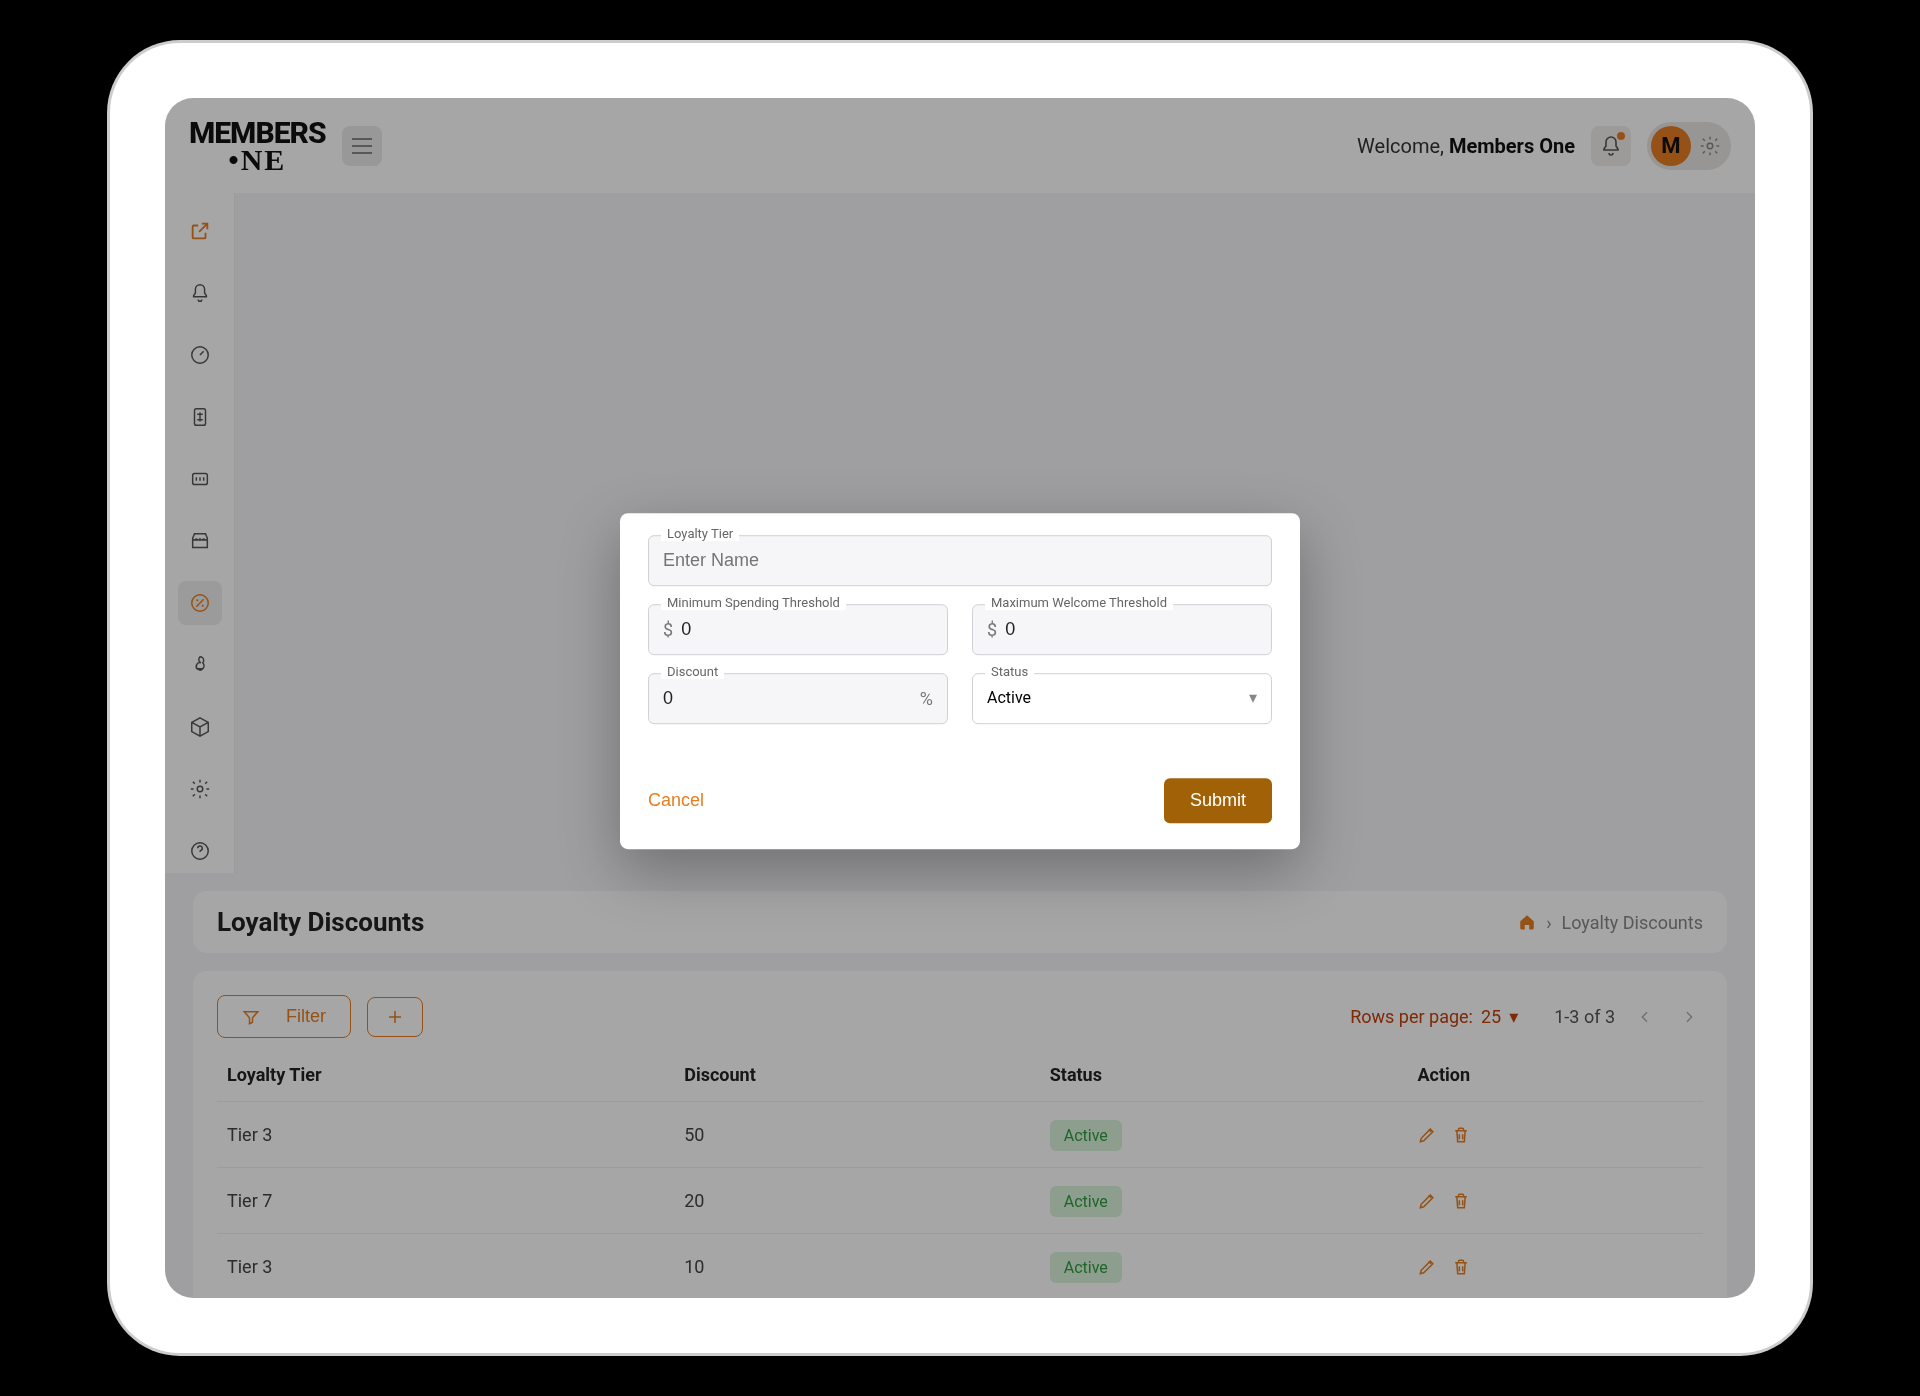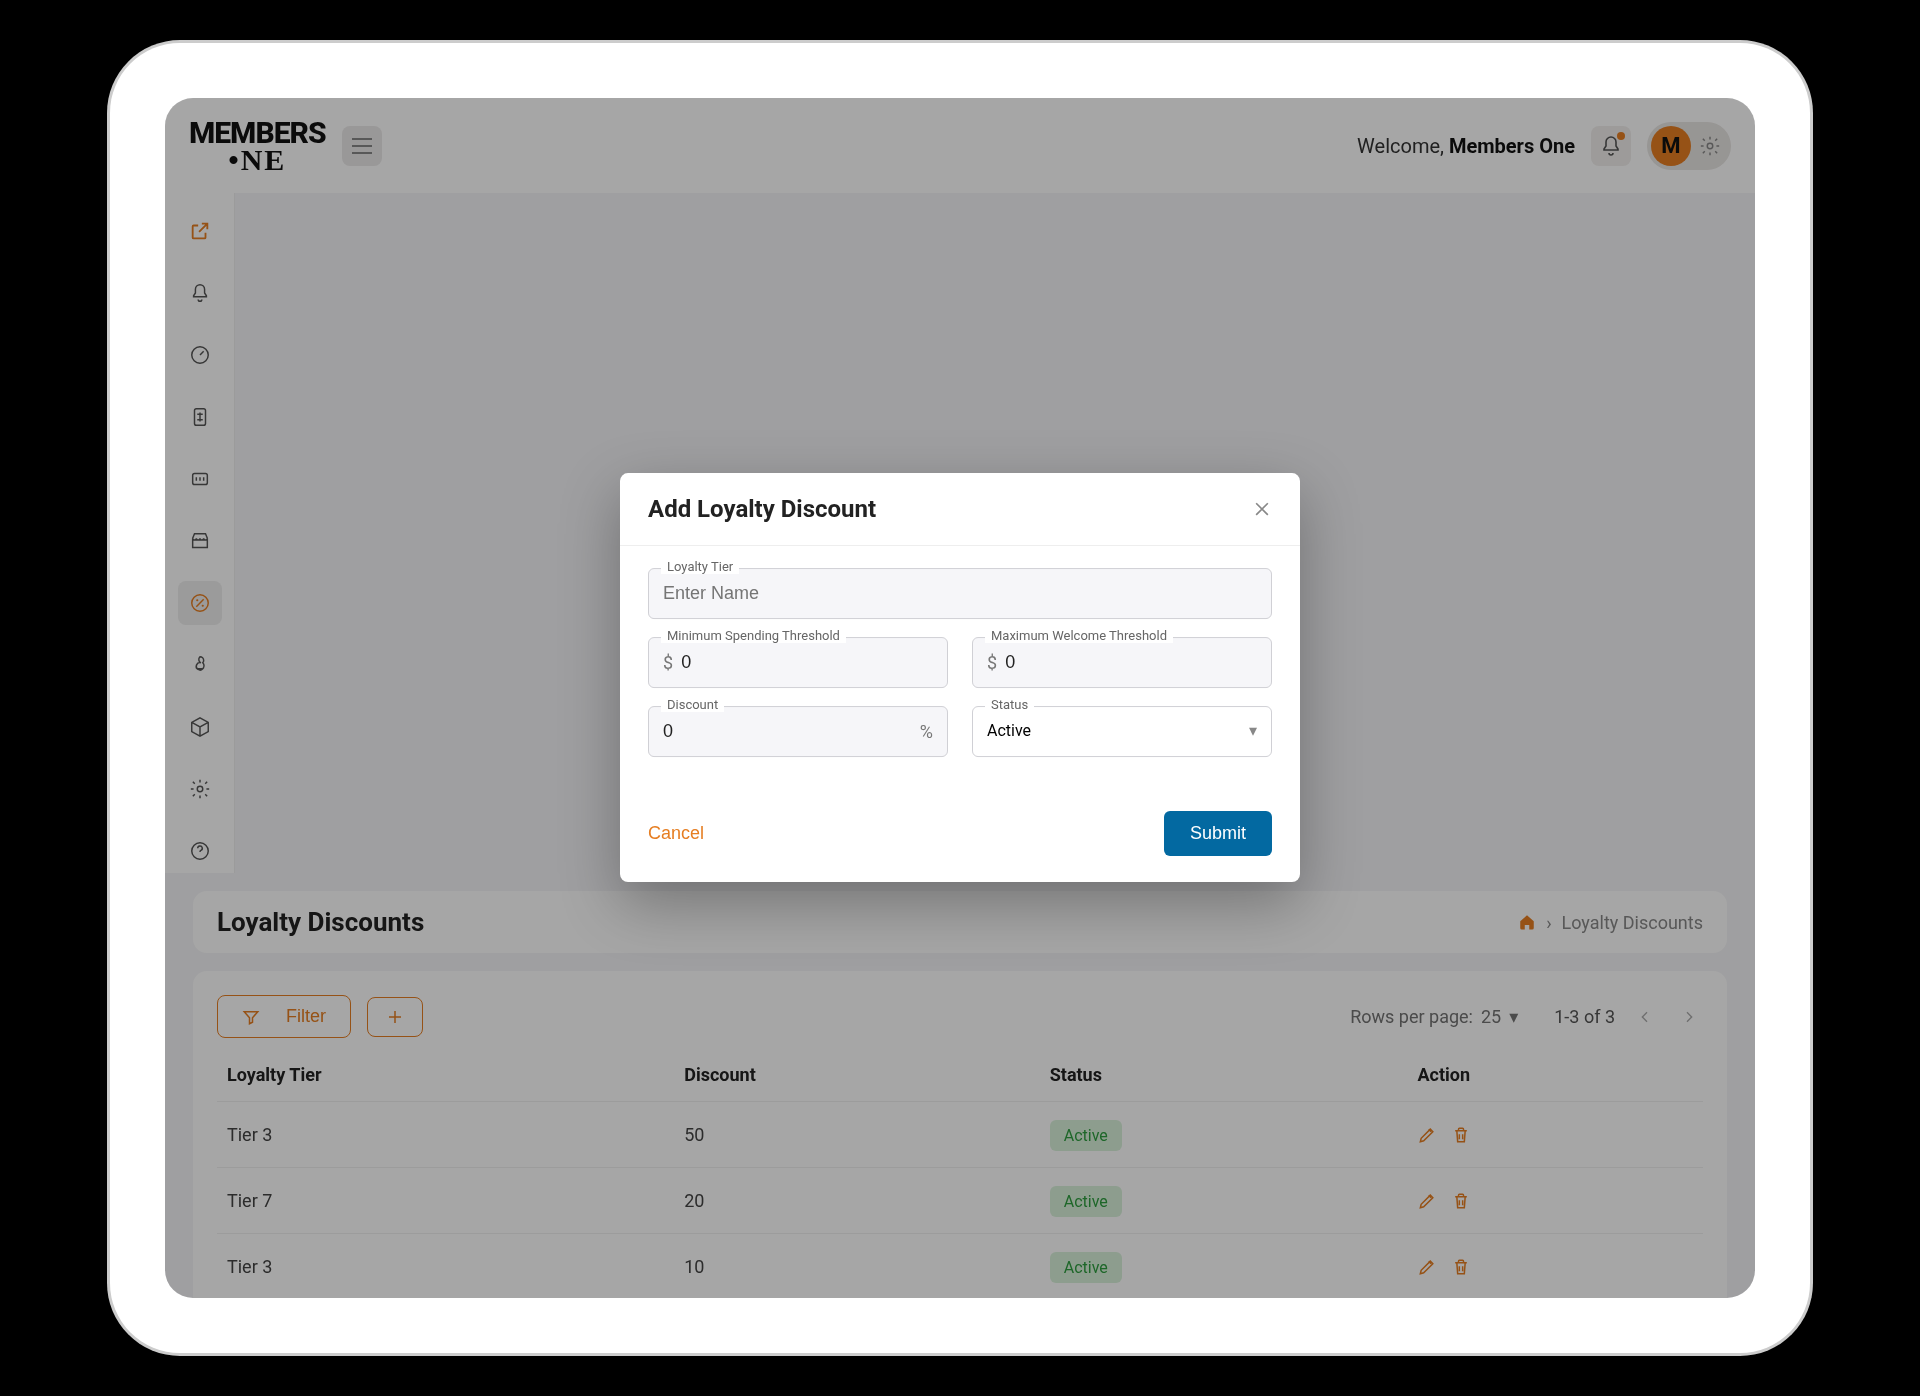"Add Loyalty Discount" div.modal-head { html: <div> <h2>Add Loyalty Discount</h2> <div> <svg> <path></path> </svg> </div> </div> -> none }
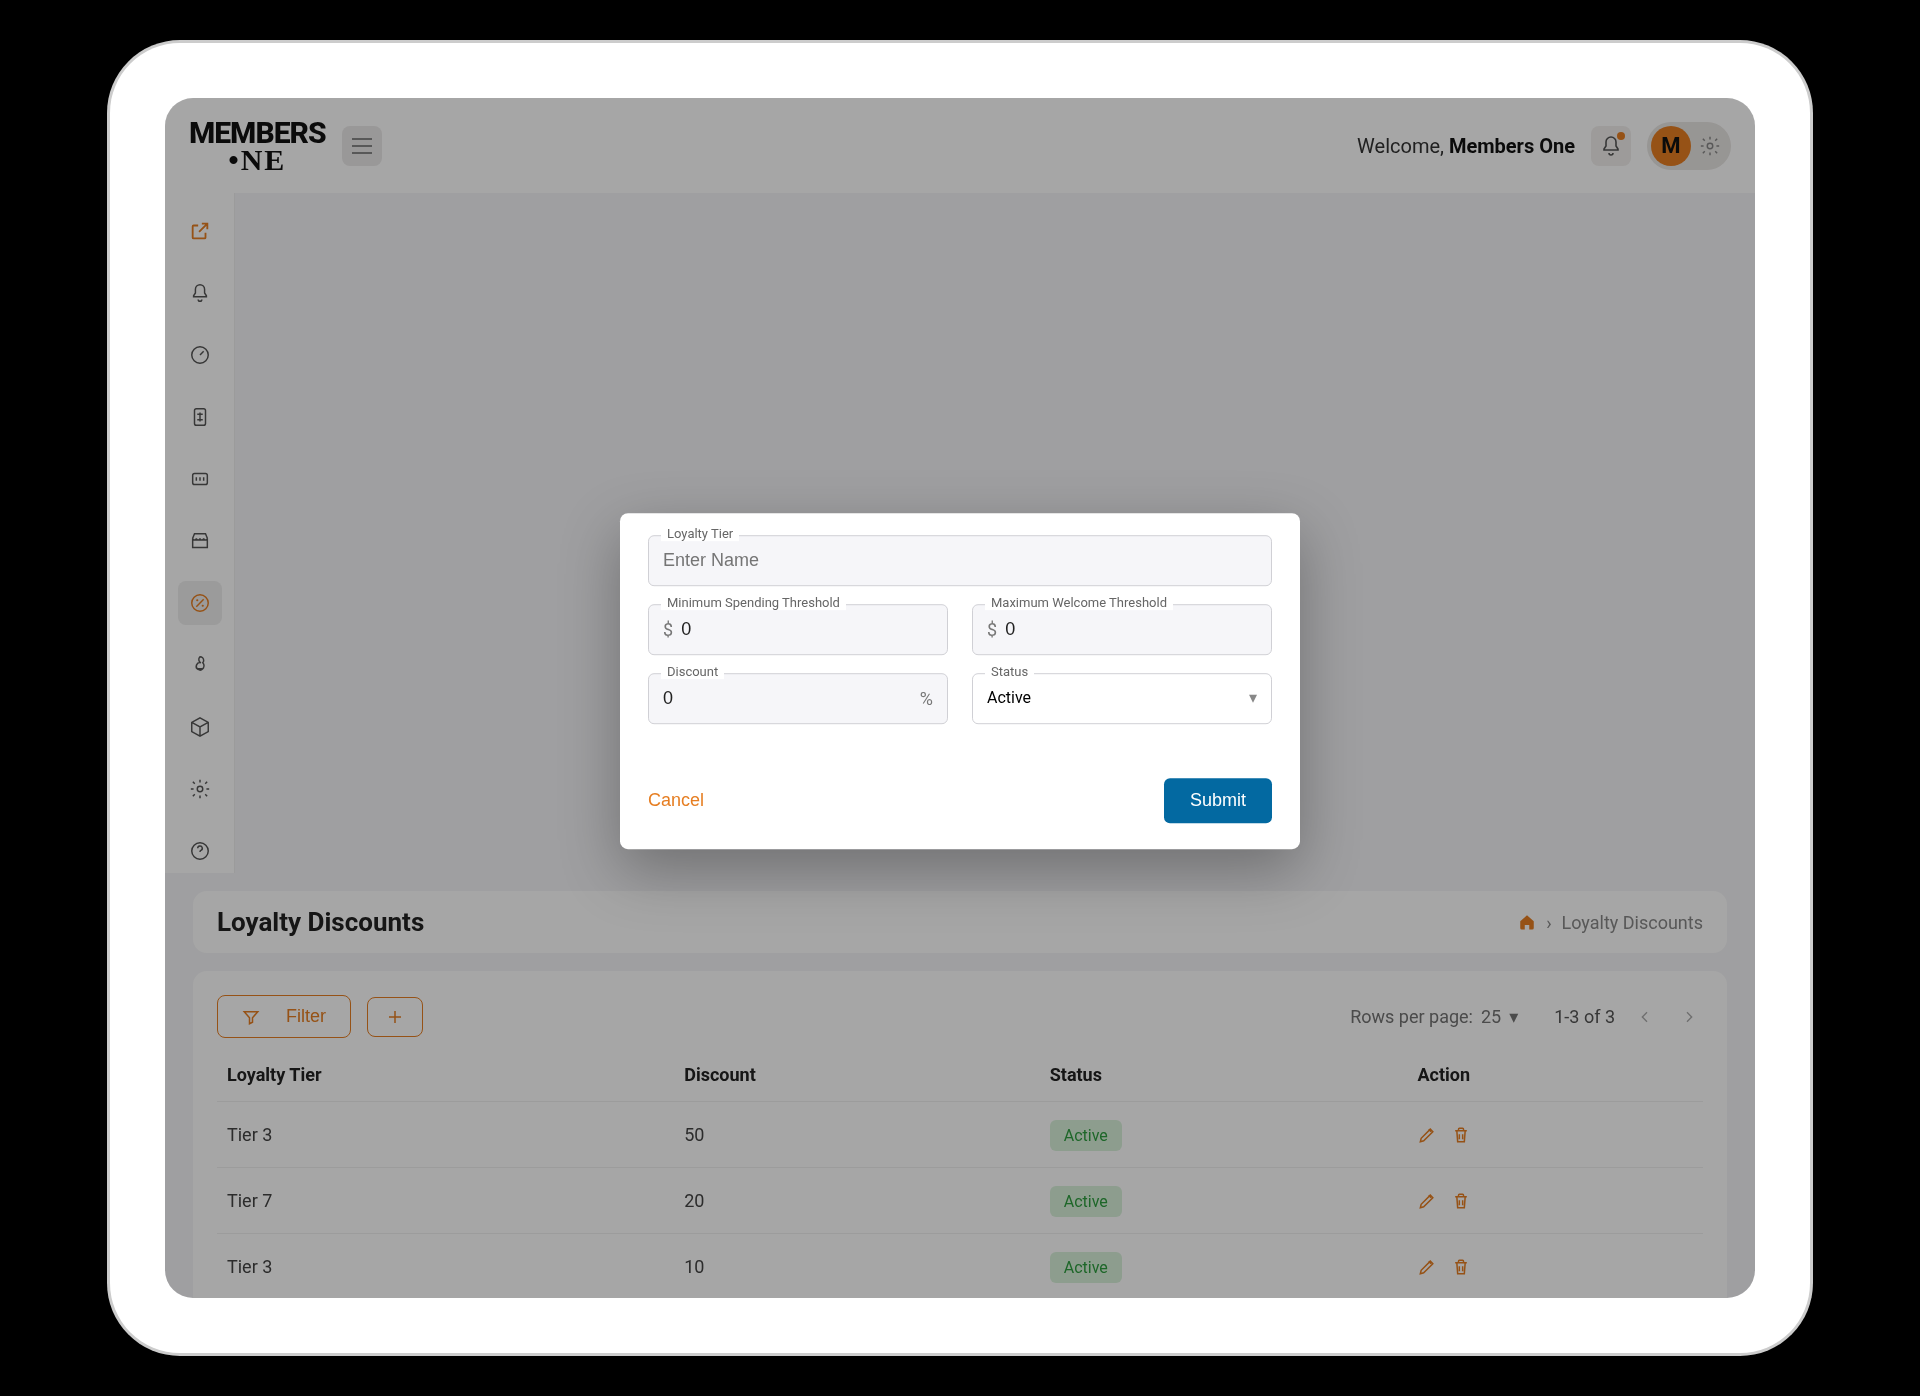"Submit" .submit { background: #0369a1 -> #a16207 }
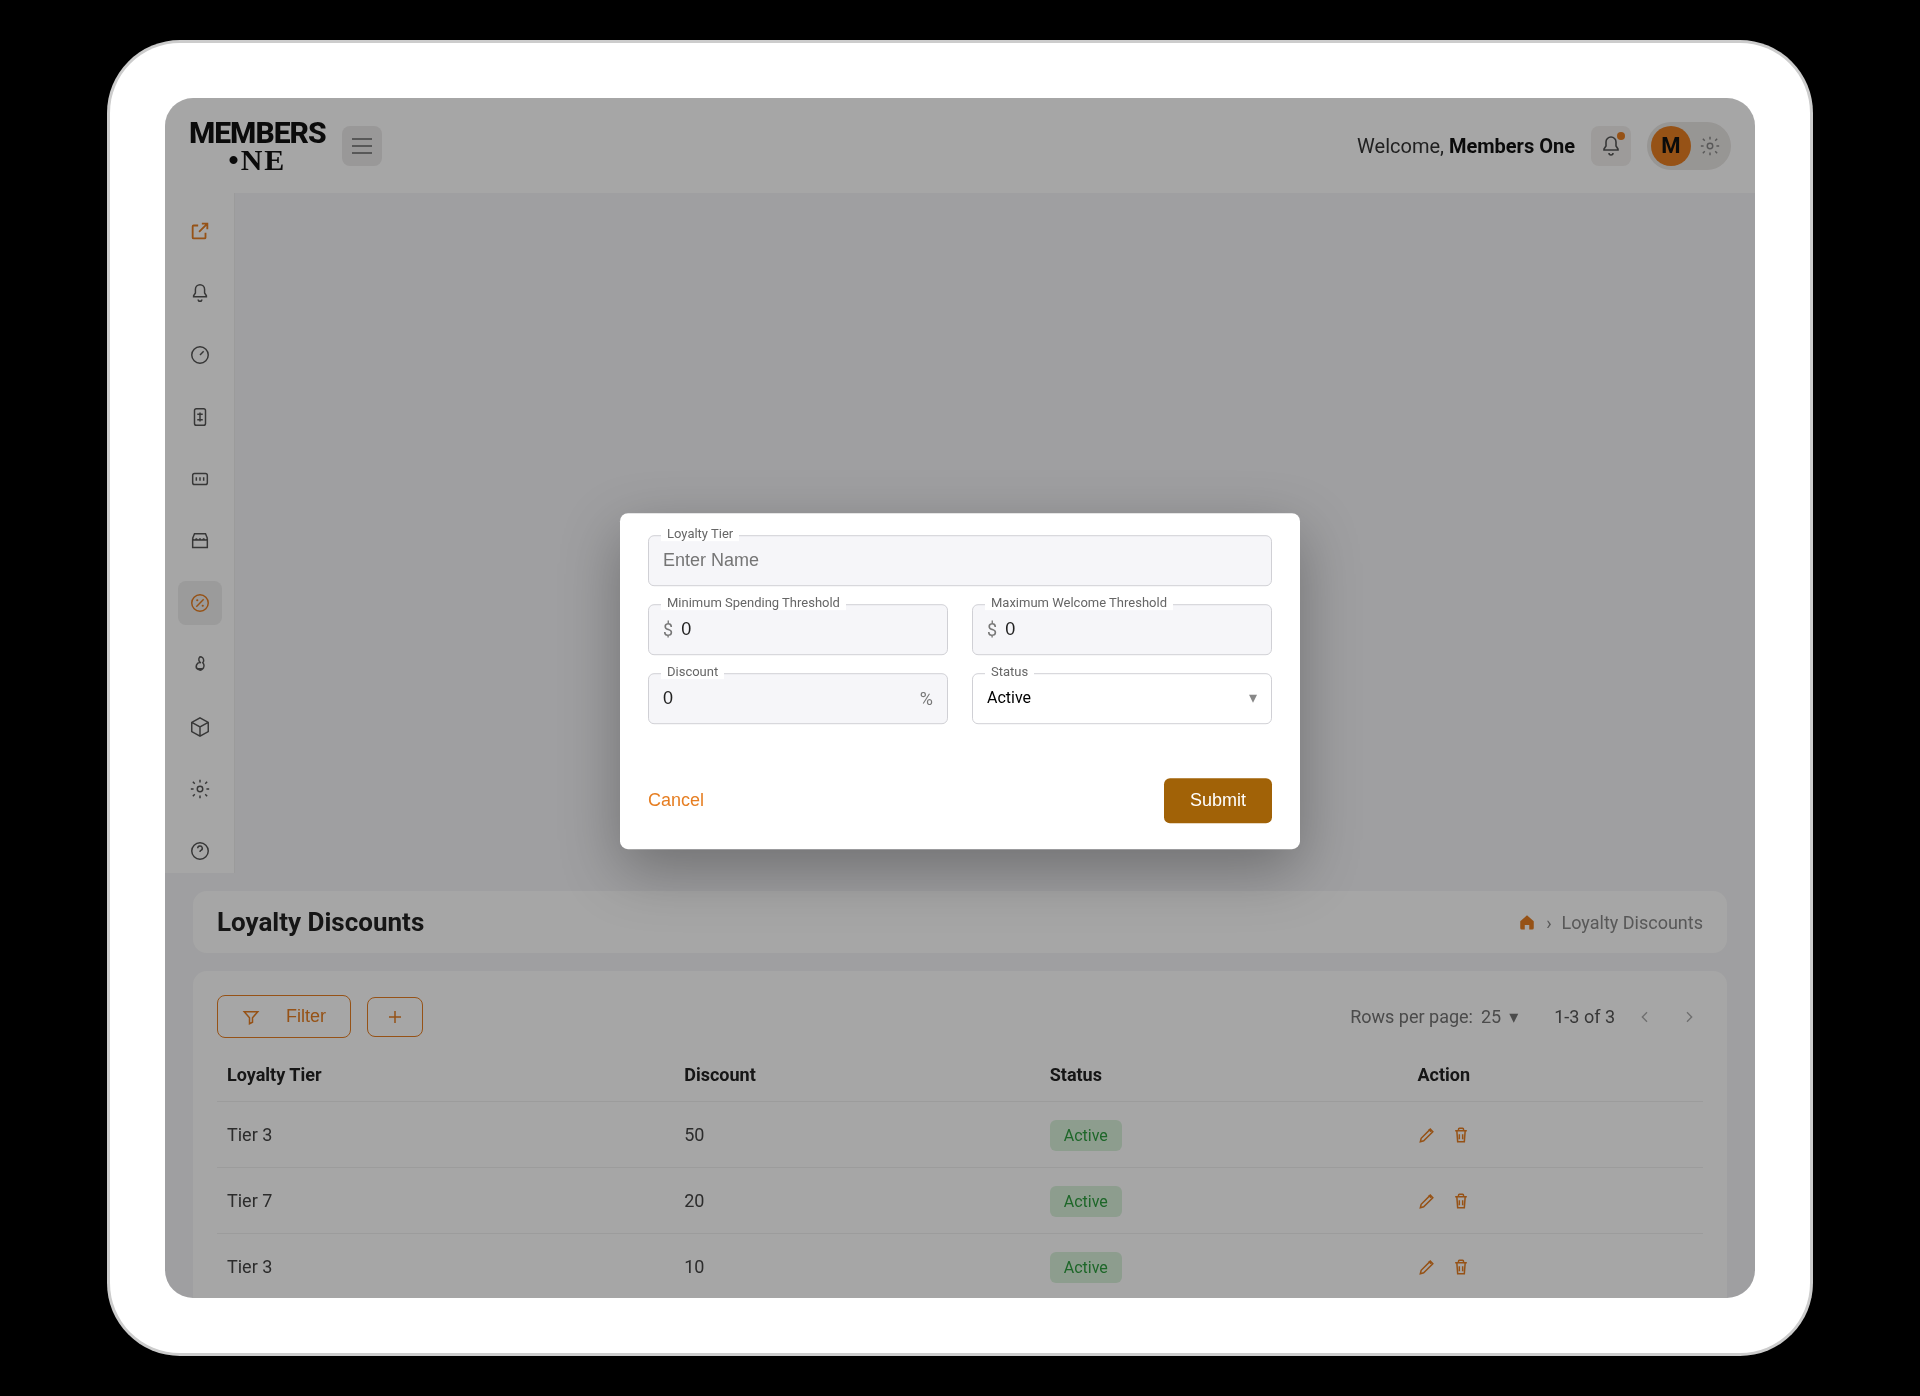"Rows per page:" .rows-per { color: #737373 -> #c2410c }
